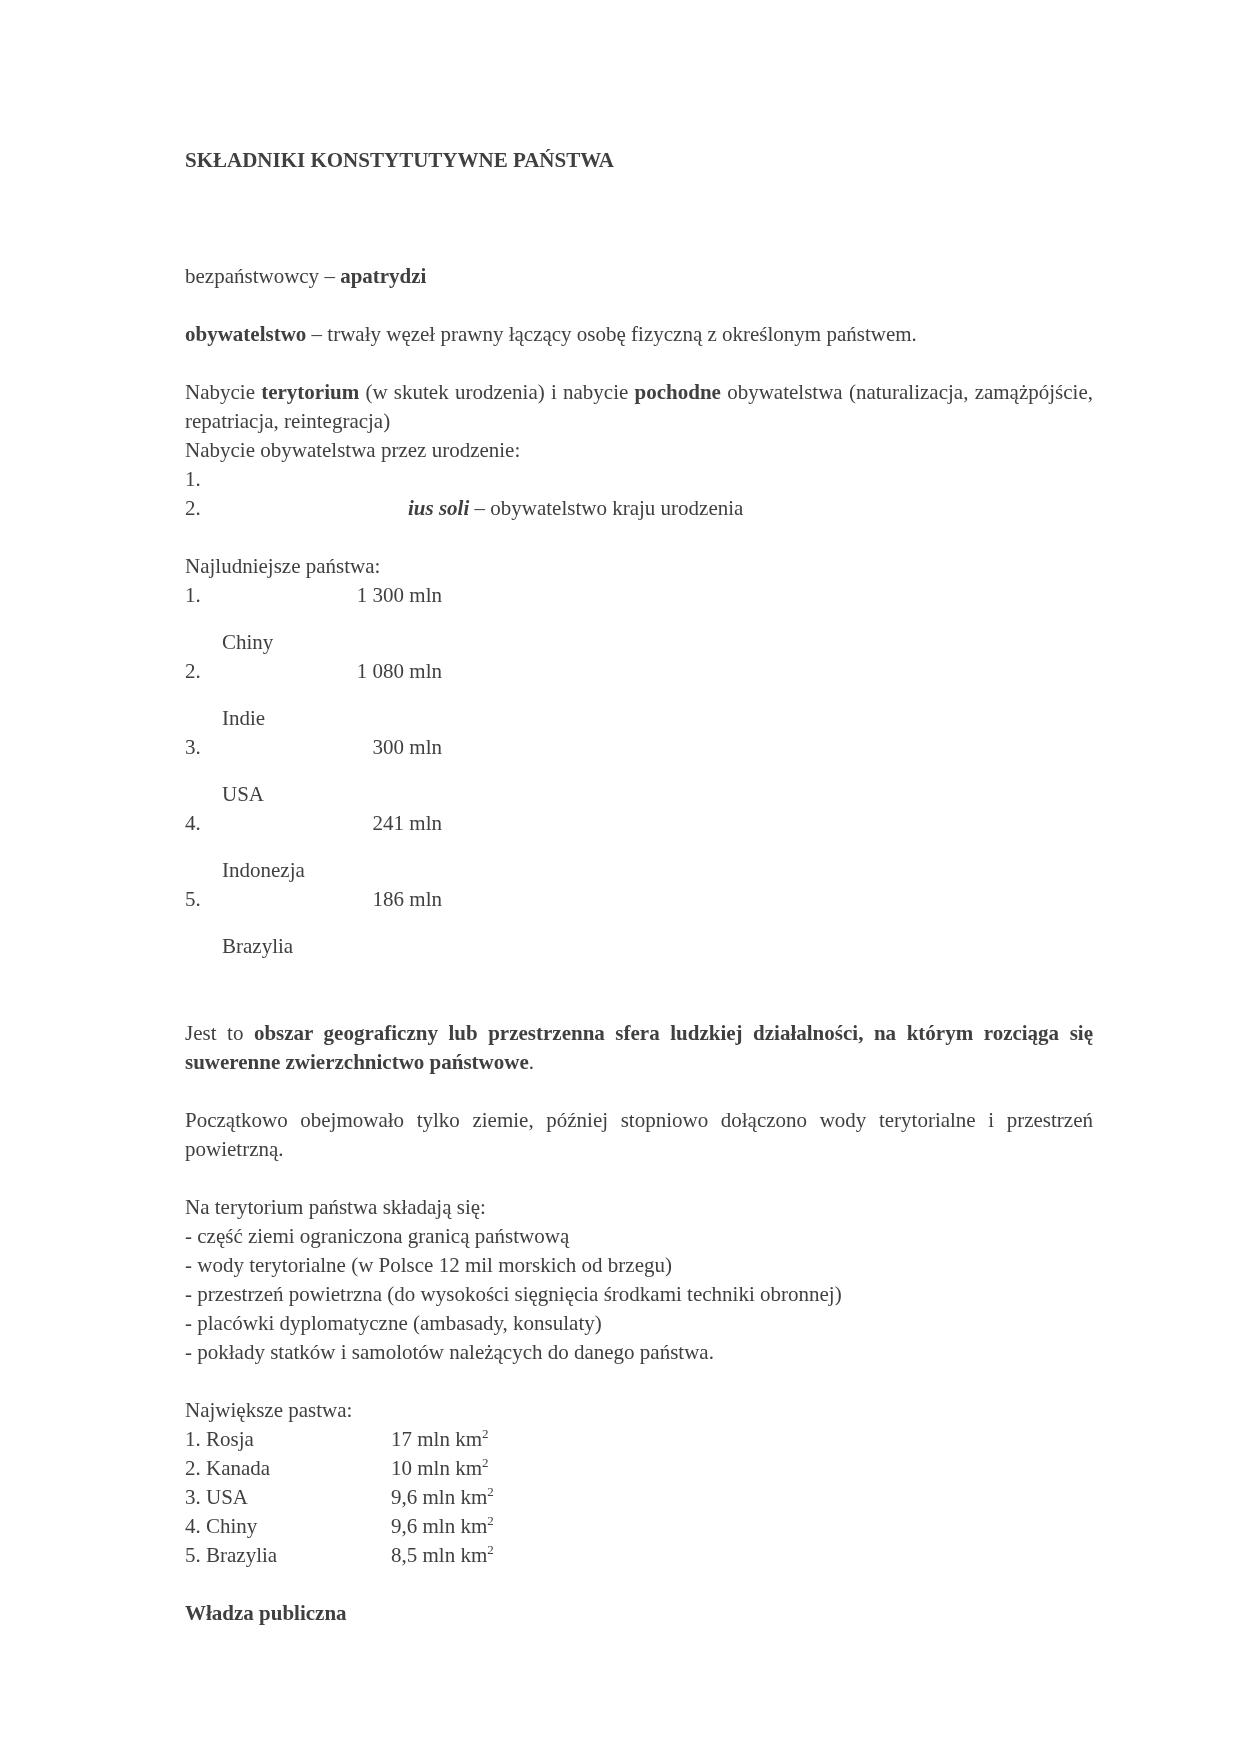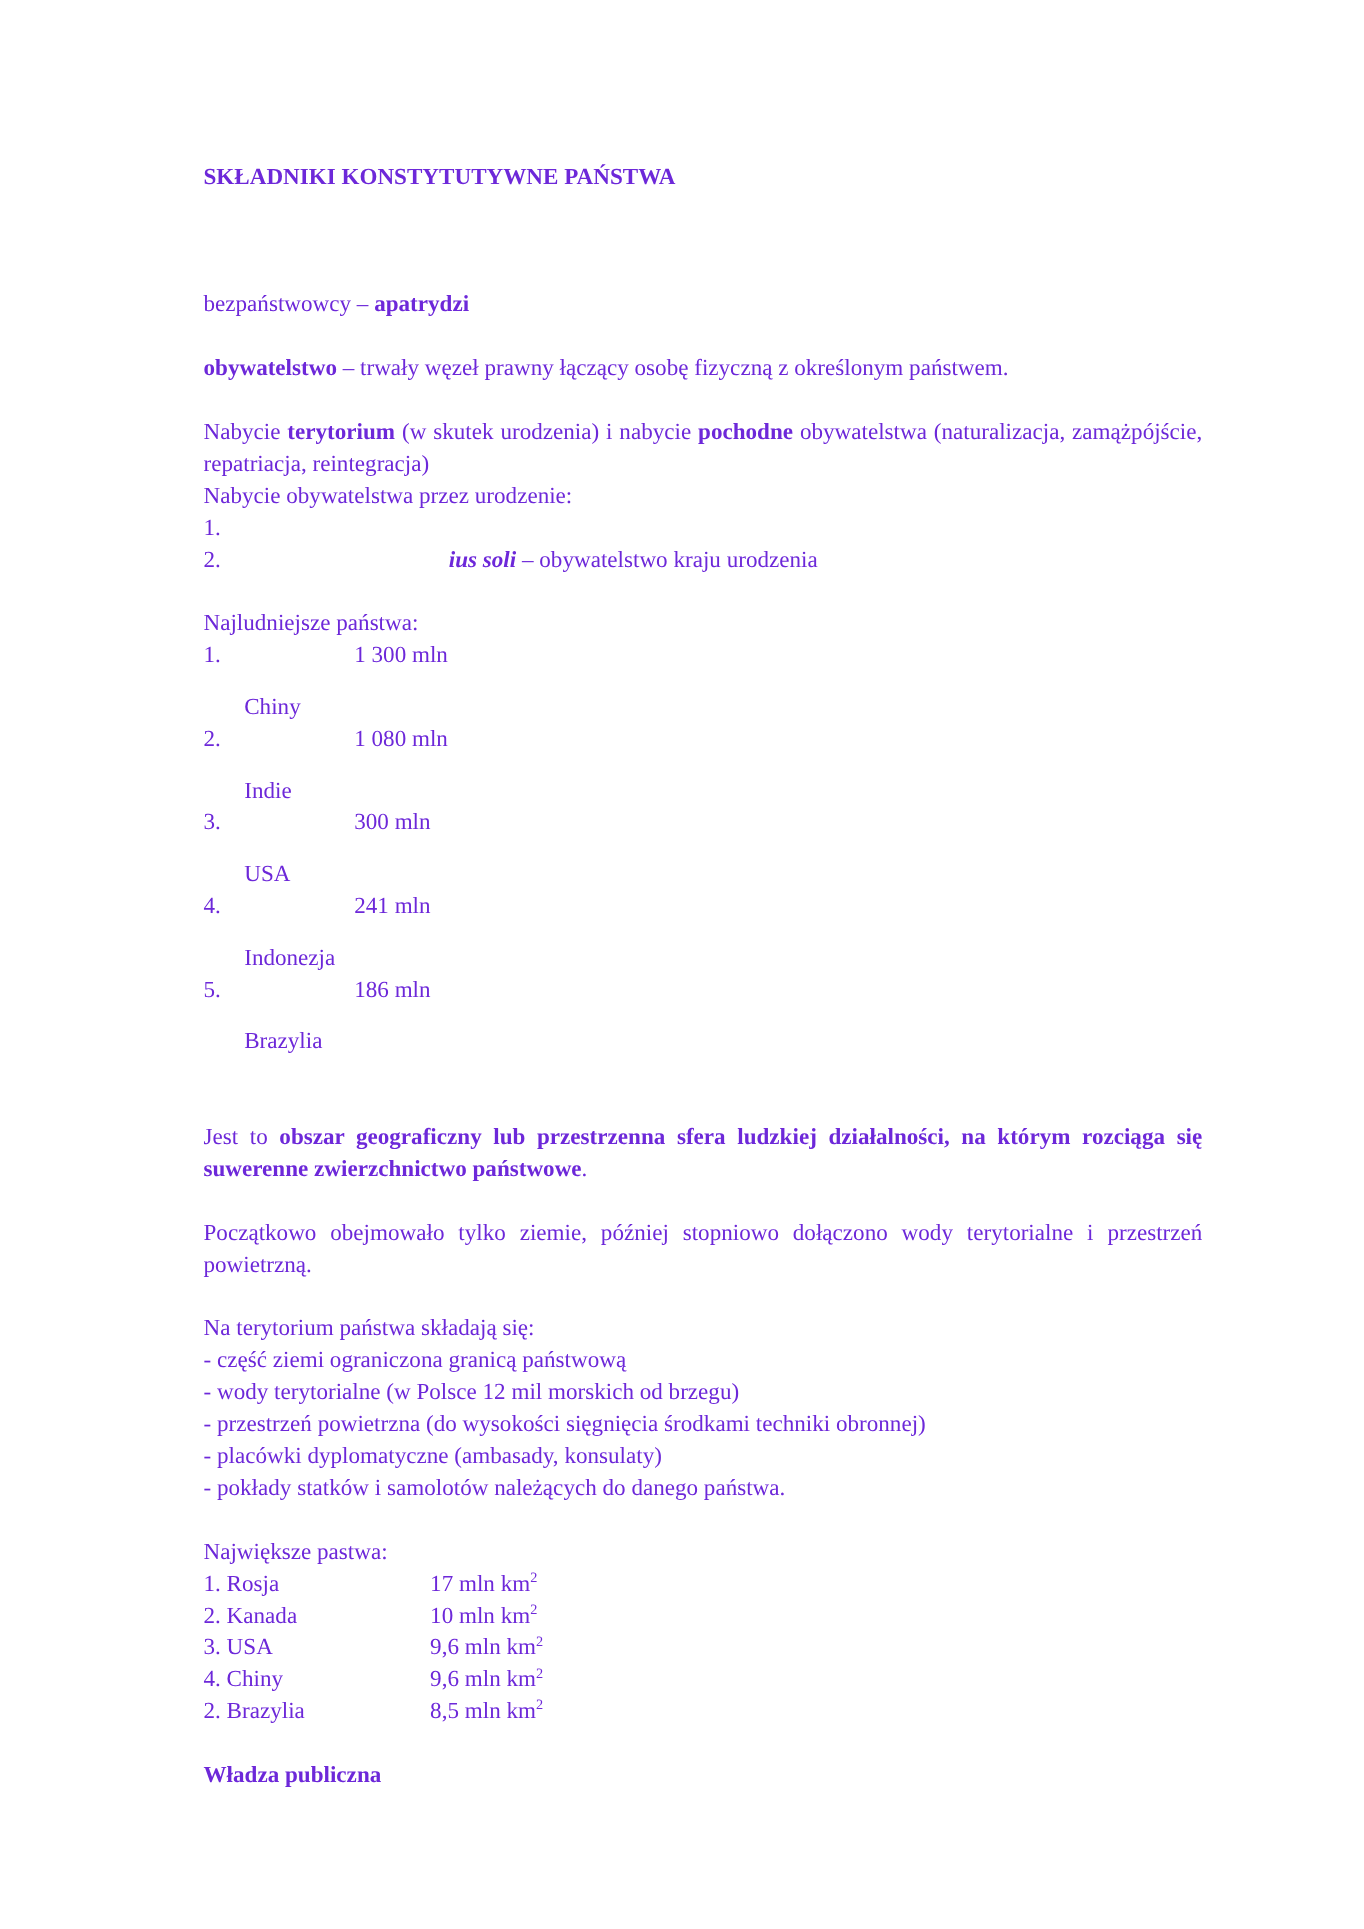"SKŁADNIKI KONSTYTUTYWNE PAŃSTWA" .page { color: #6d28d9 -> #404040 }
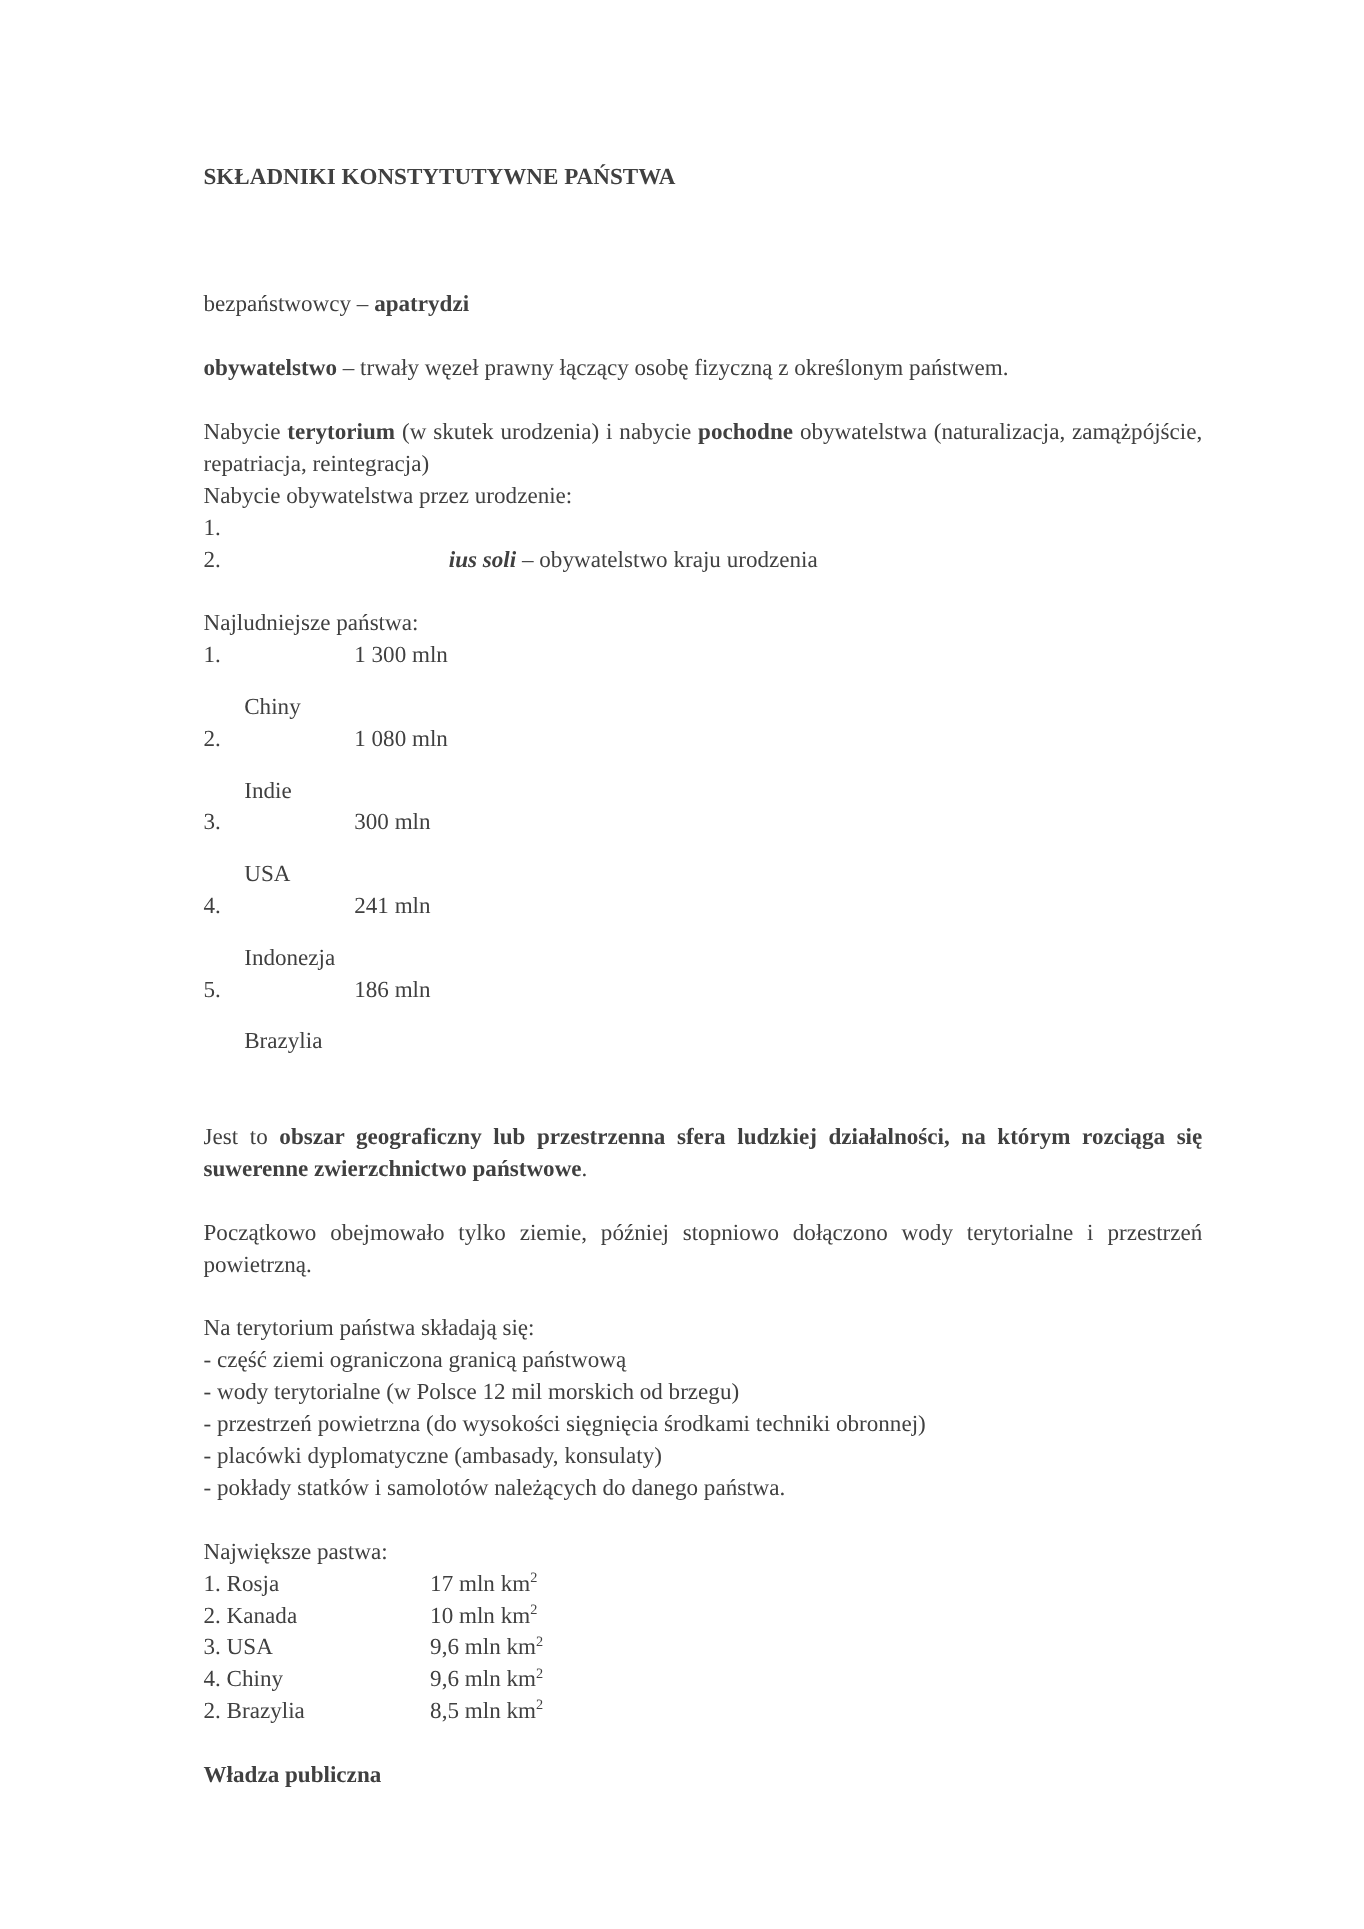"1 300 mln" .pop-row .v { text-align: none -> right }
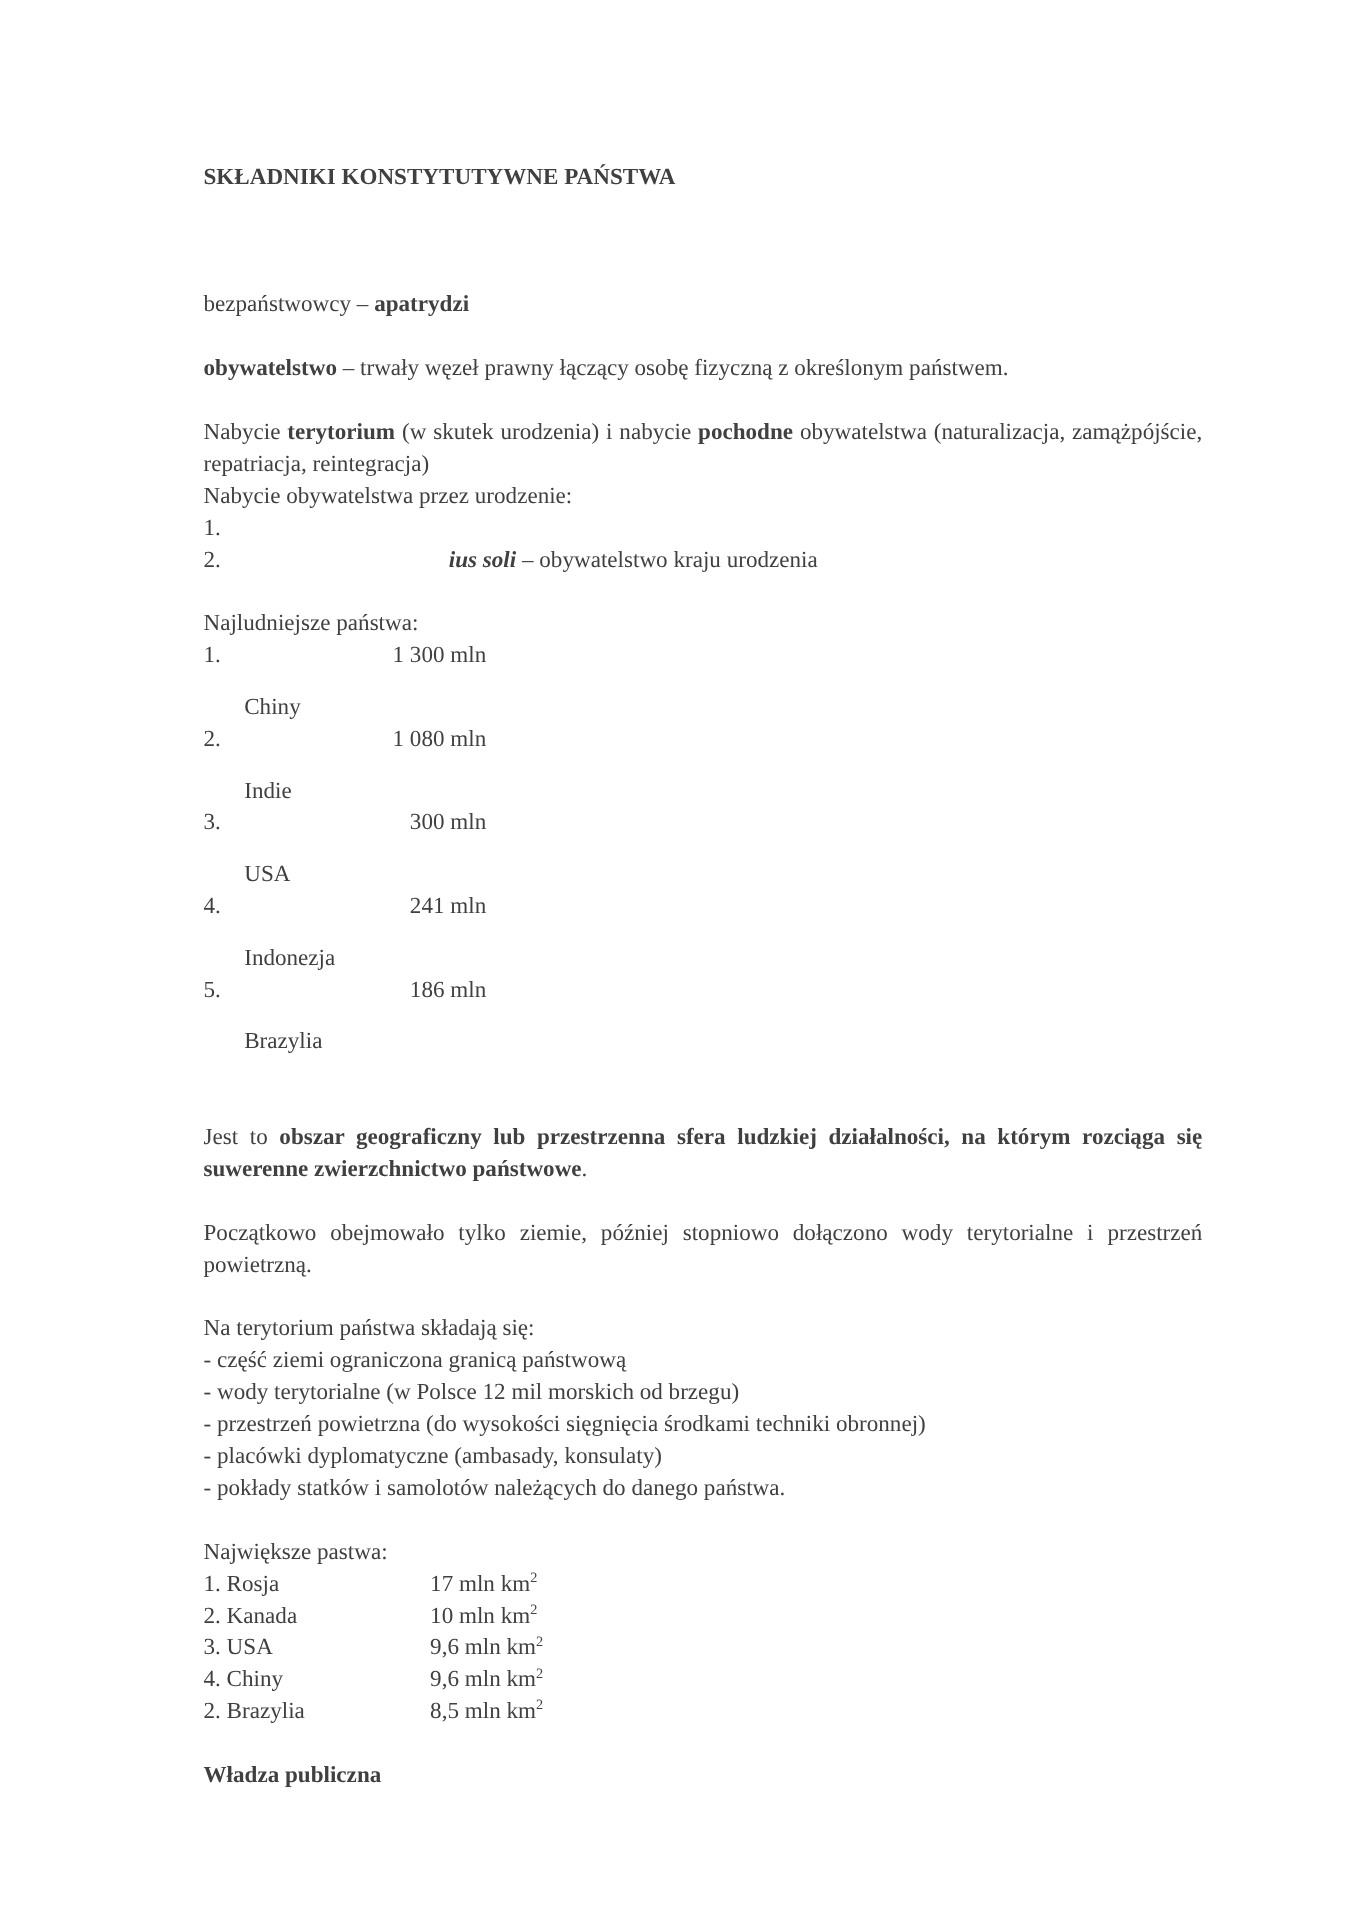"2. Brazylia" span.c { text: 2 -> 5 }
